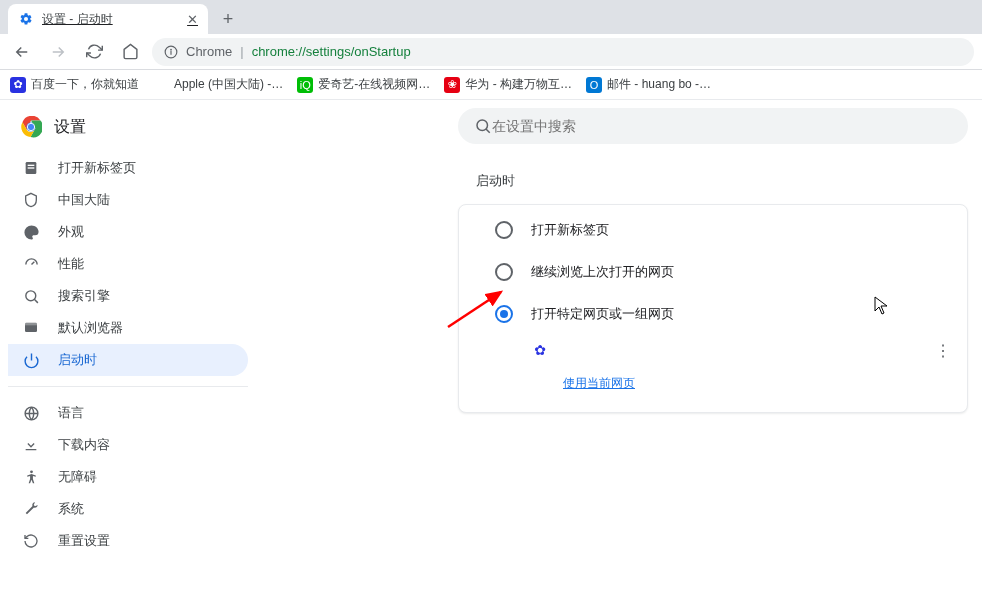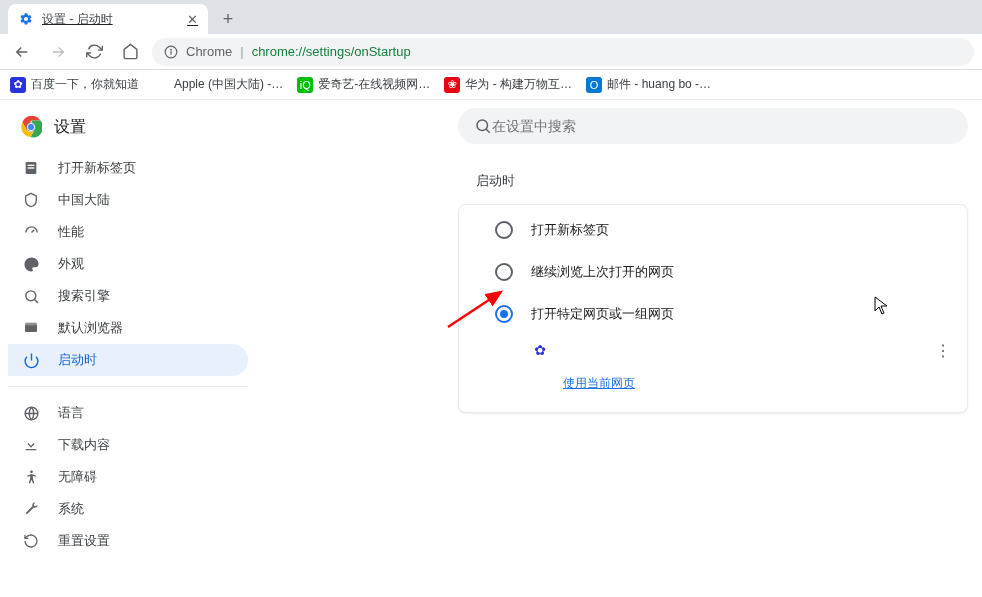"性能" div.side-item { order: before "外观" -> after "外观" }
